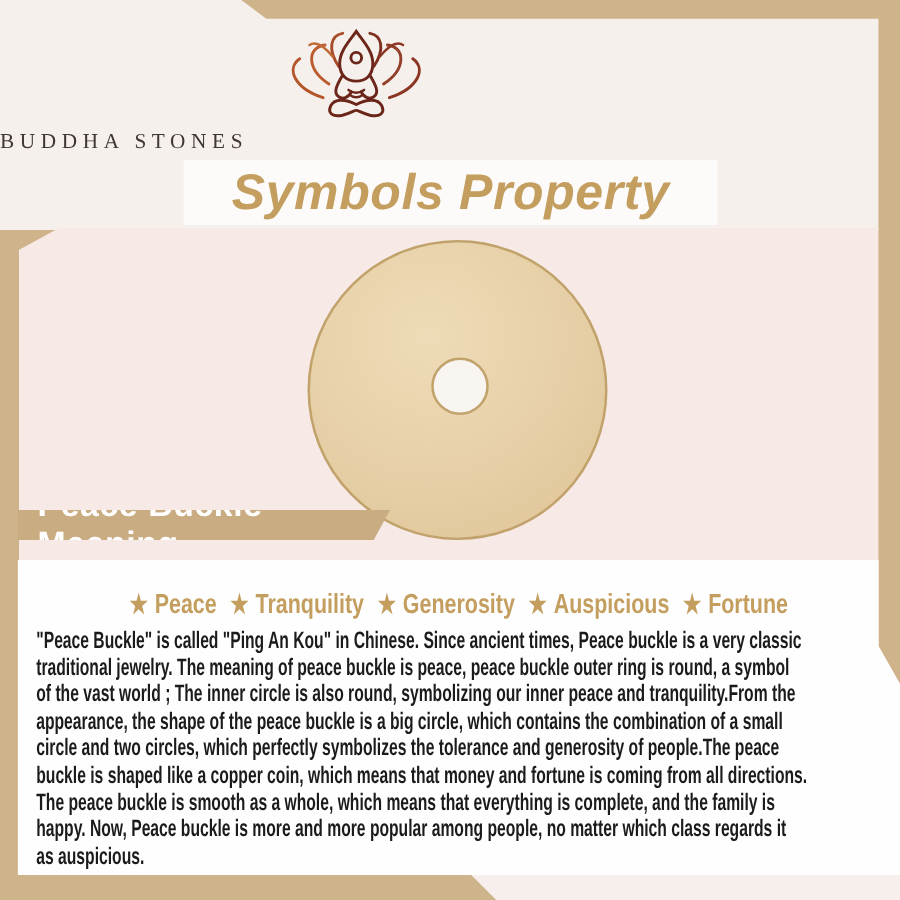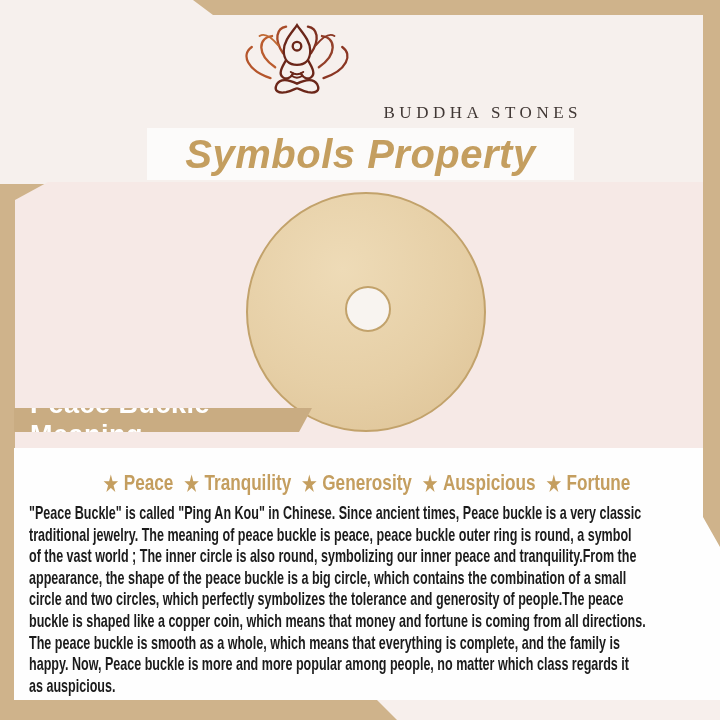"BUDDHA STONES" .logo-block { left: 12px -> 0; text-align: right -> left }
